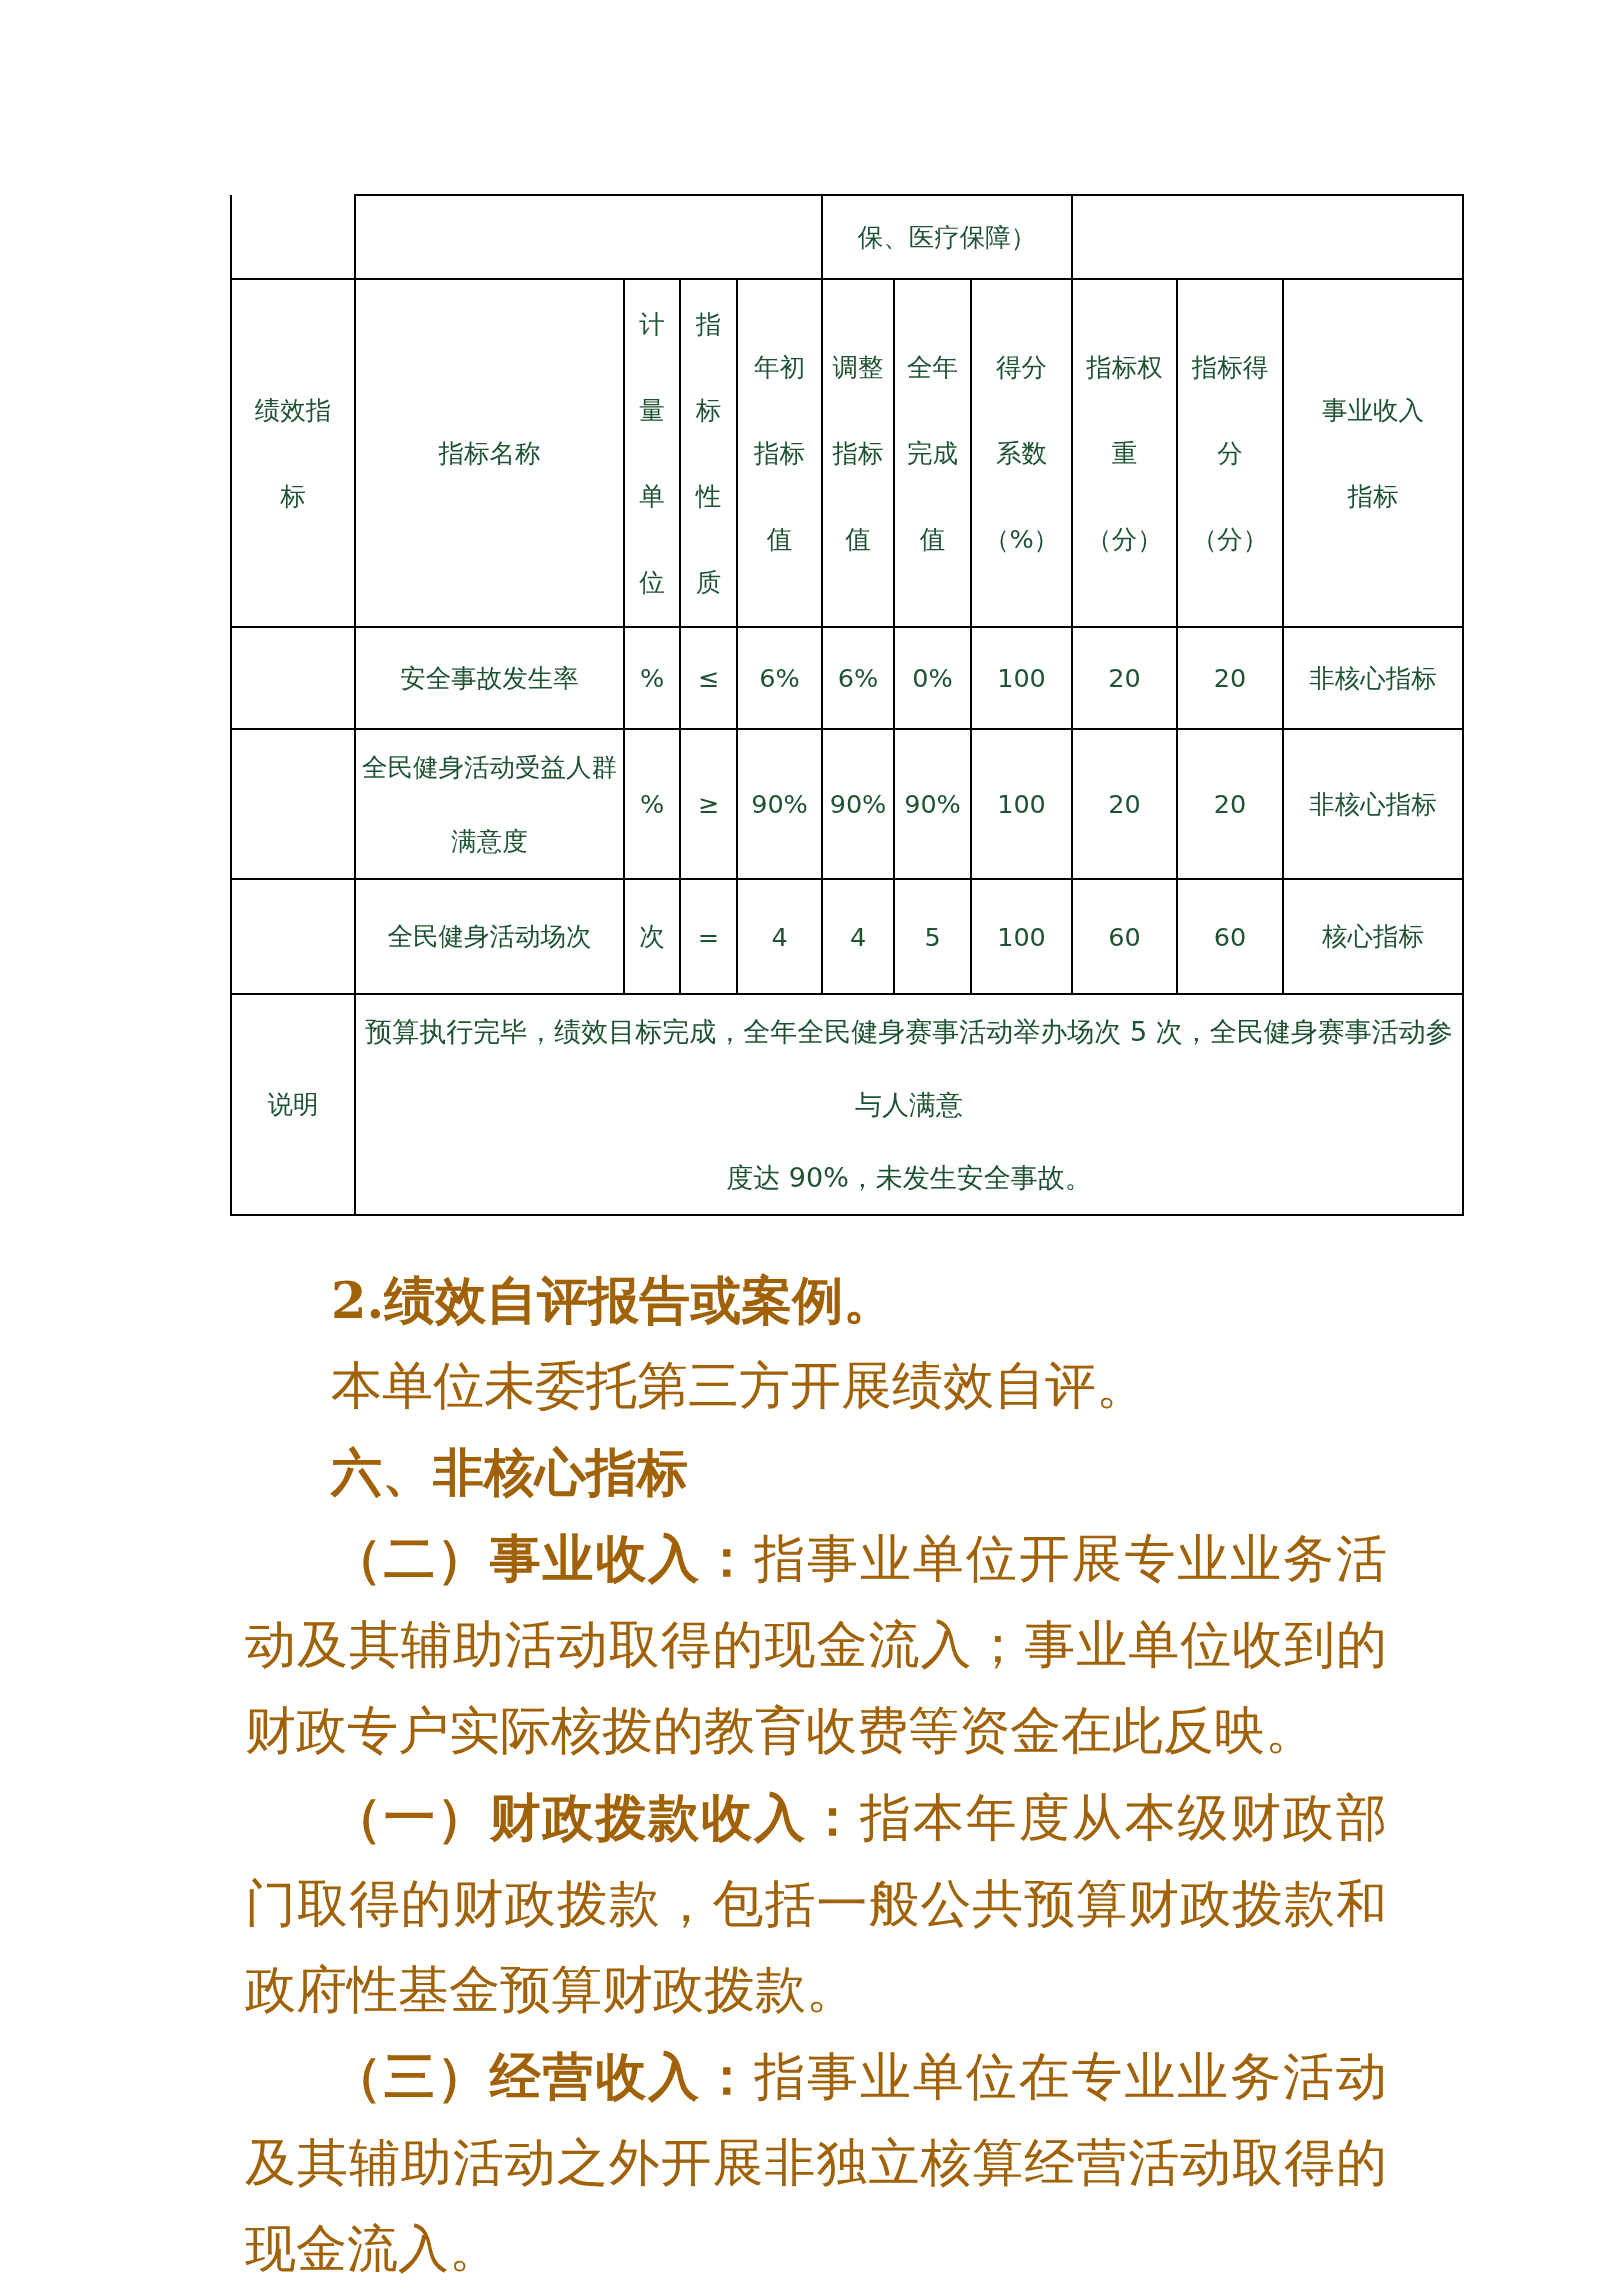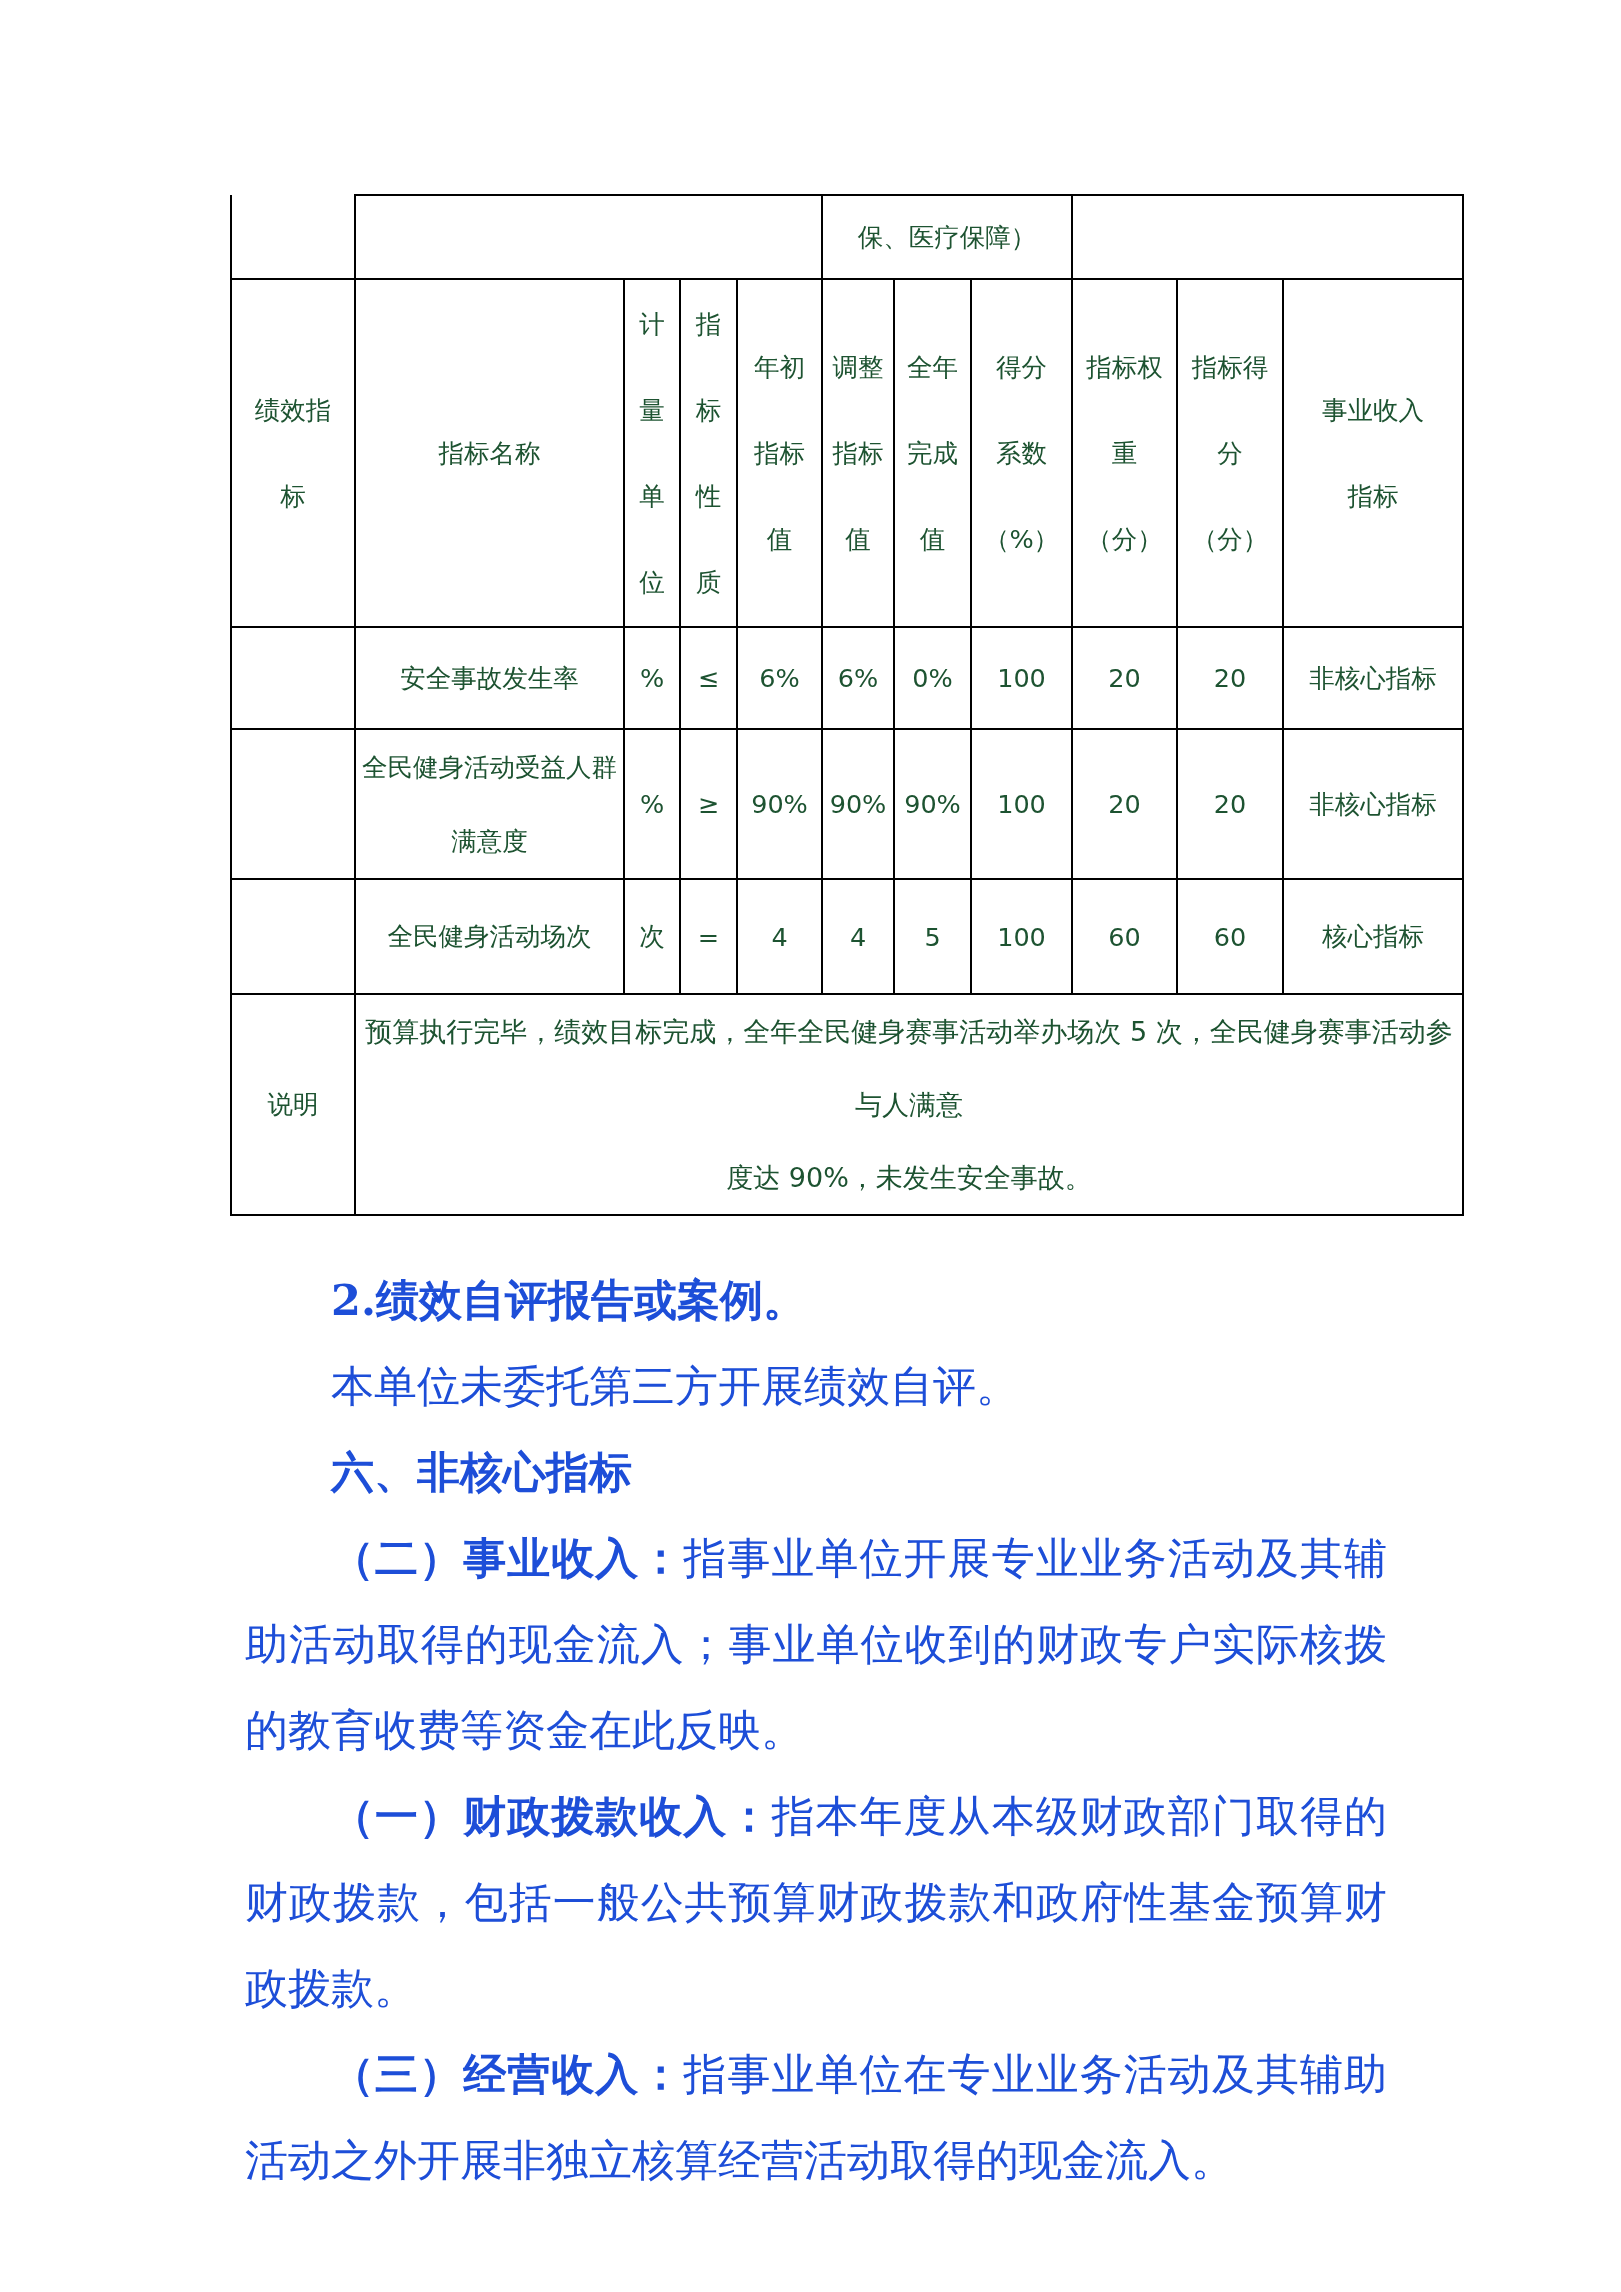"2.绩效自评报告或案例。" .body-text { color: #1d4ed8 -> #a16207; font-size: 43px -> 51px }
